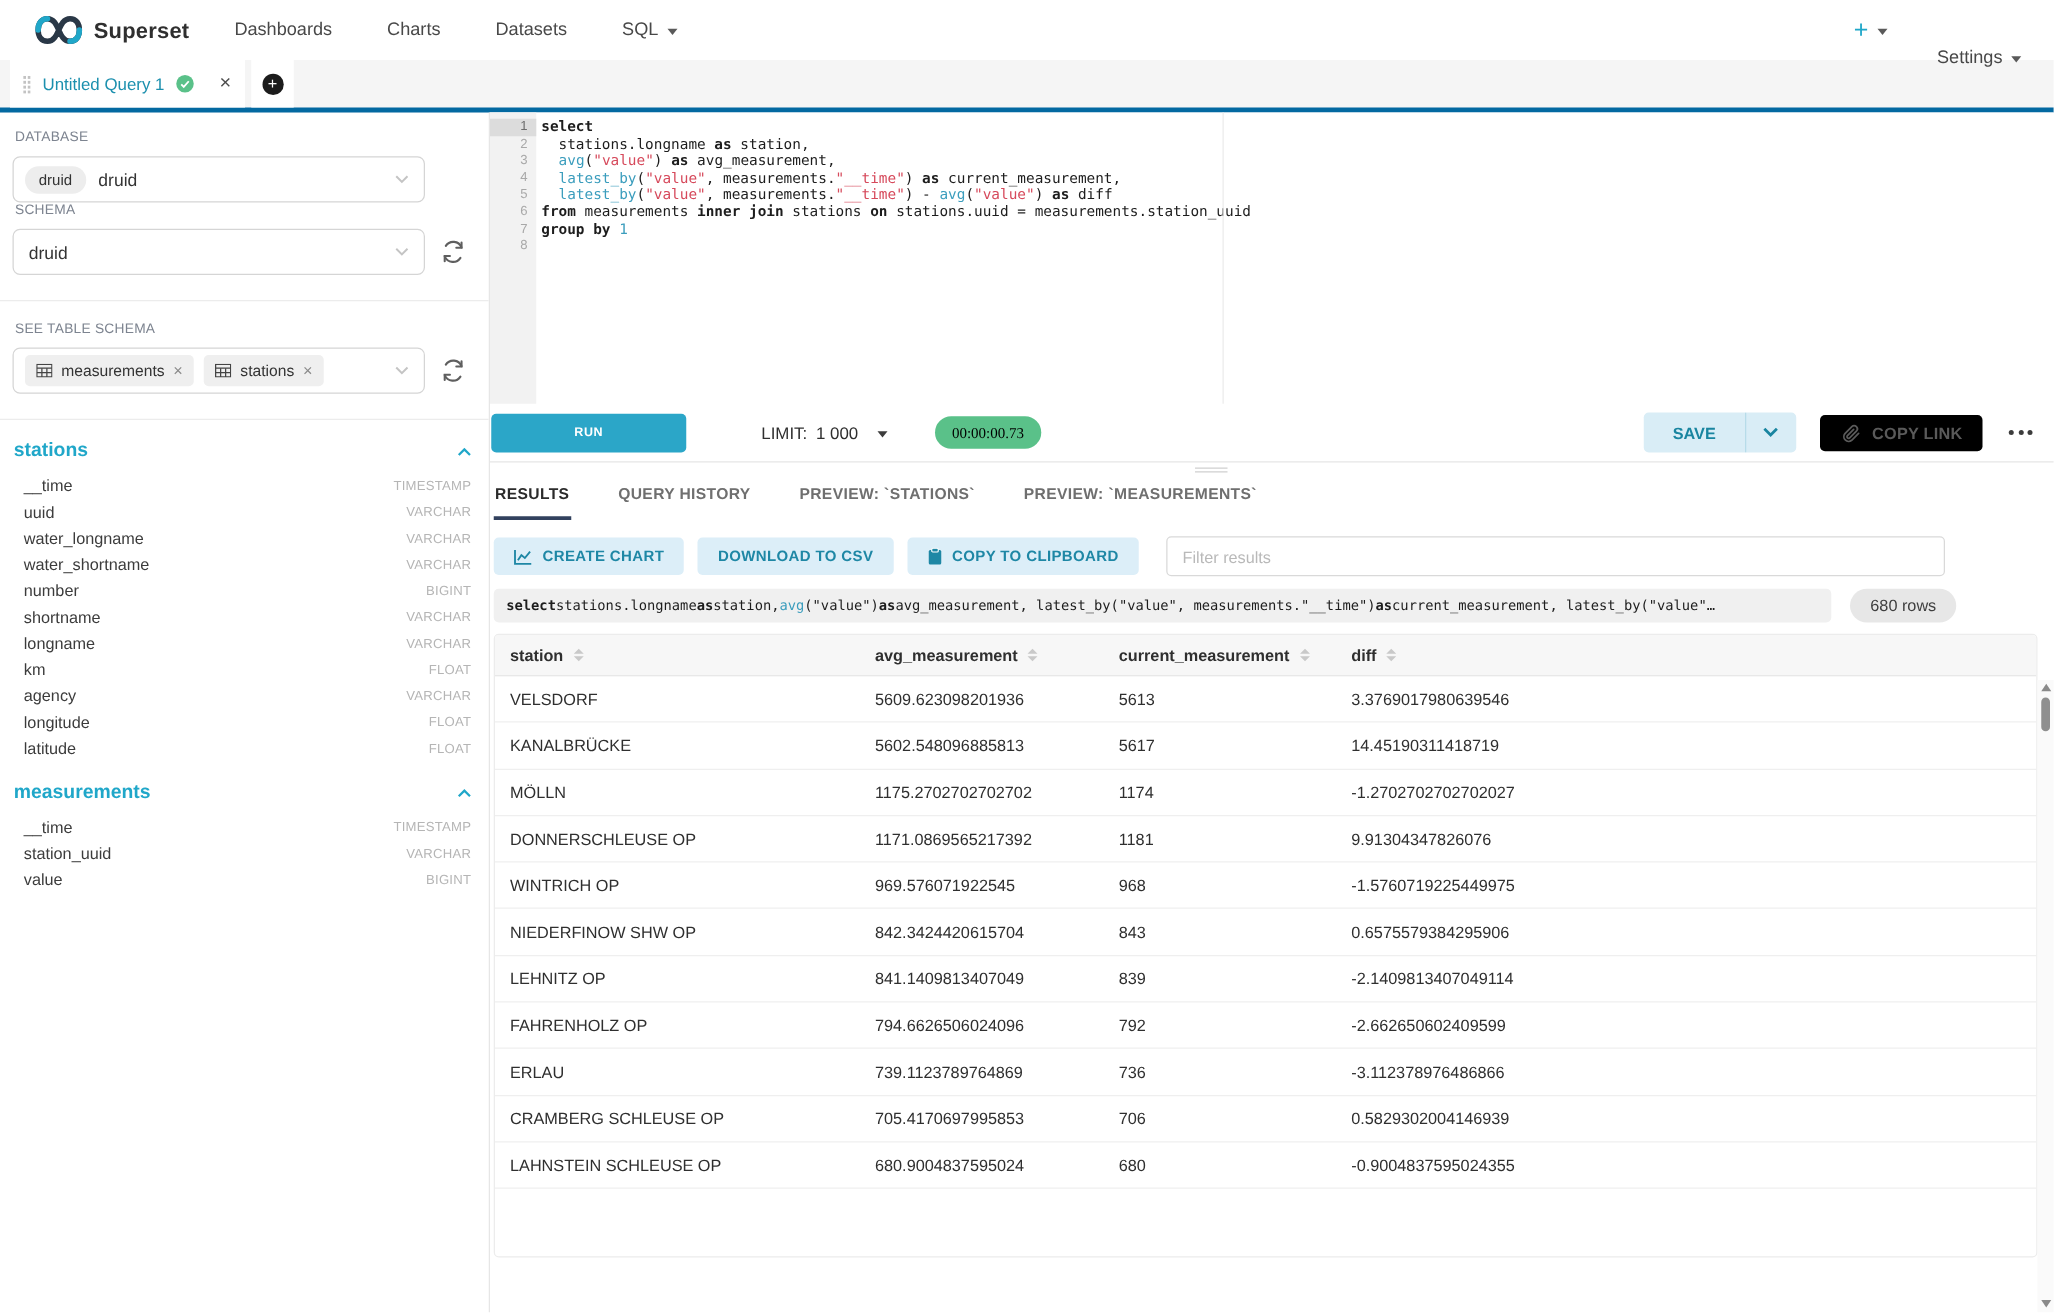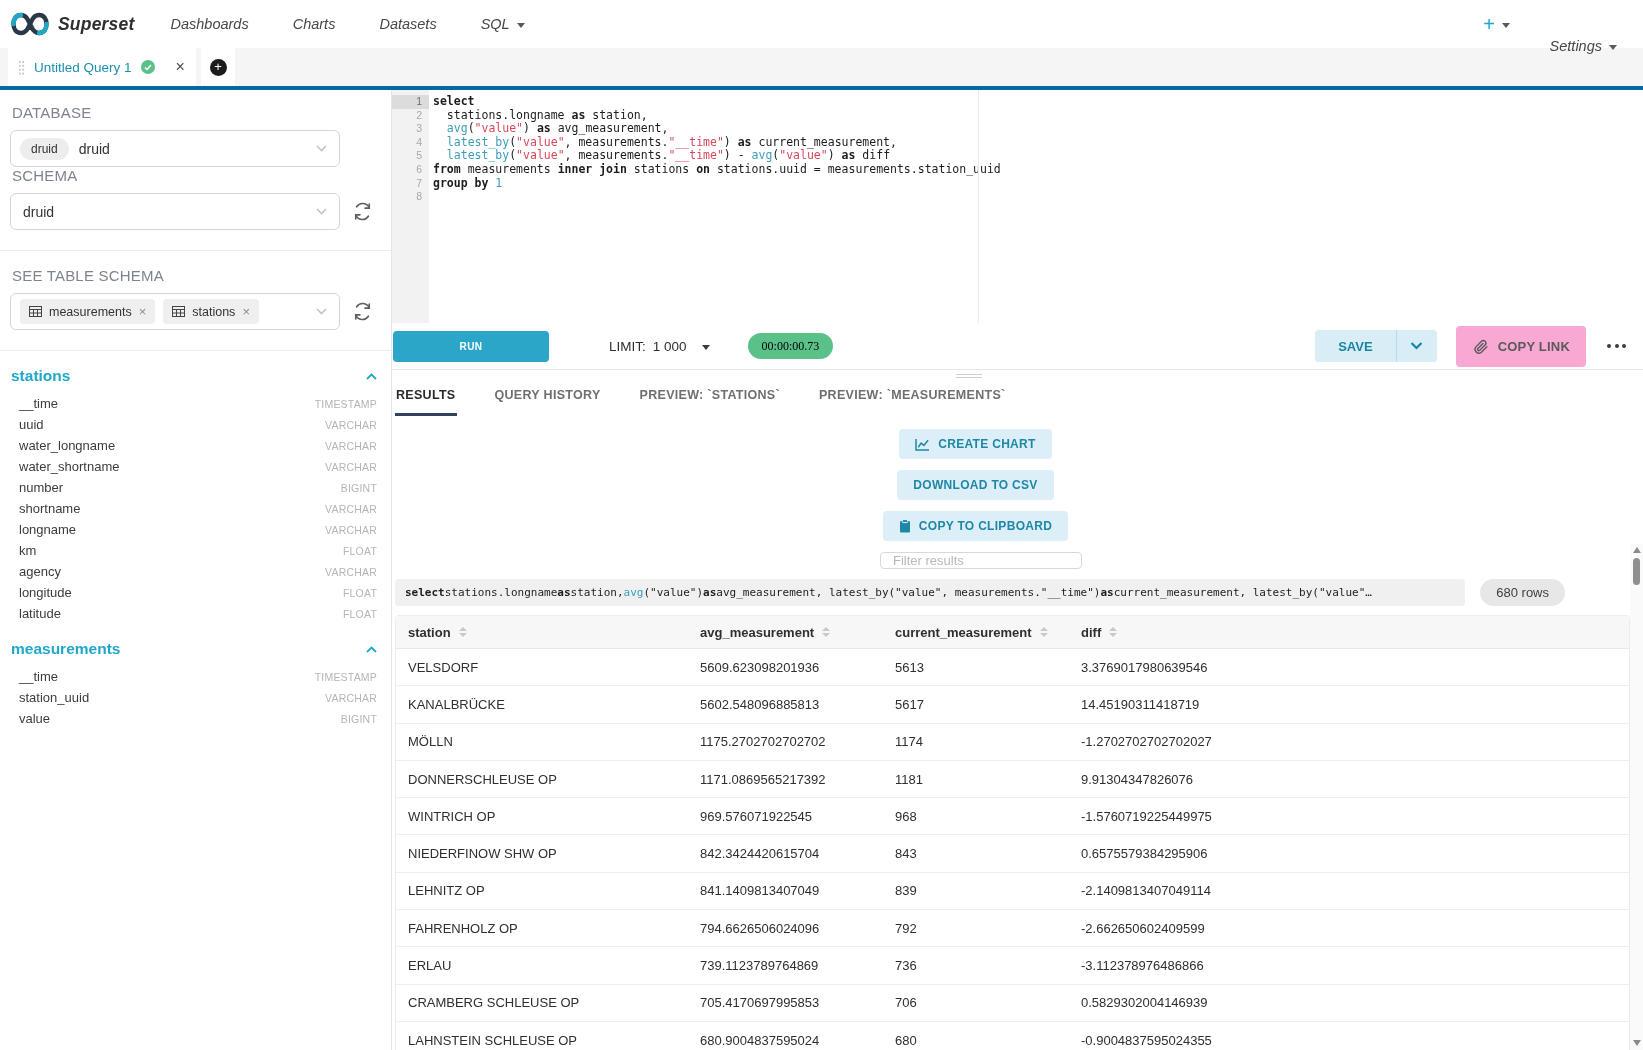"Superset" .navbar { font-style: italic -> none; padding: 0 26px 0 11px -> 0 26px 0 28px }
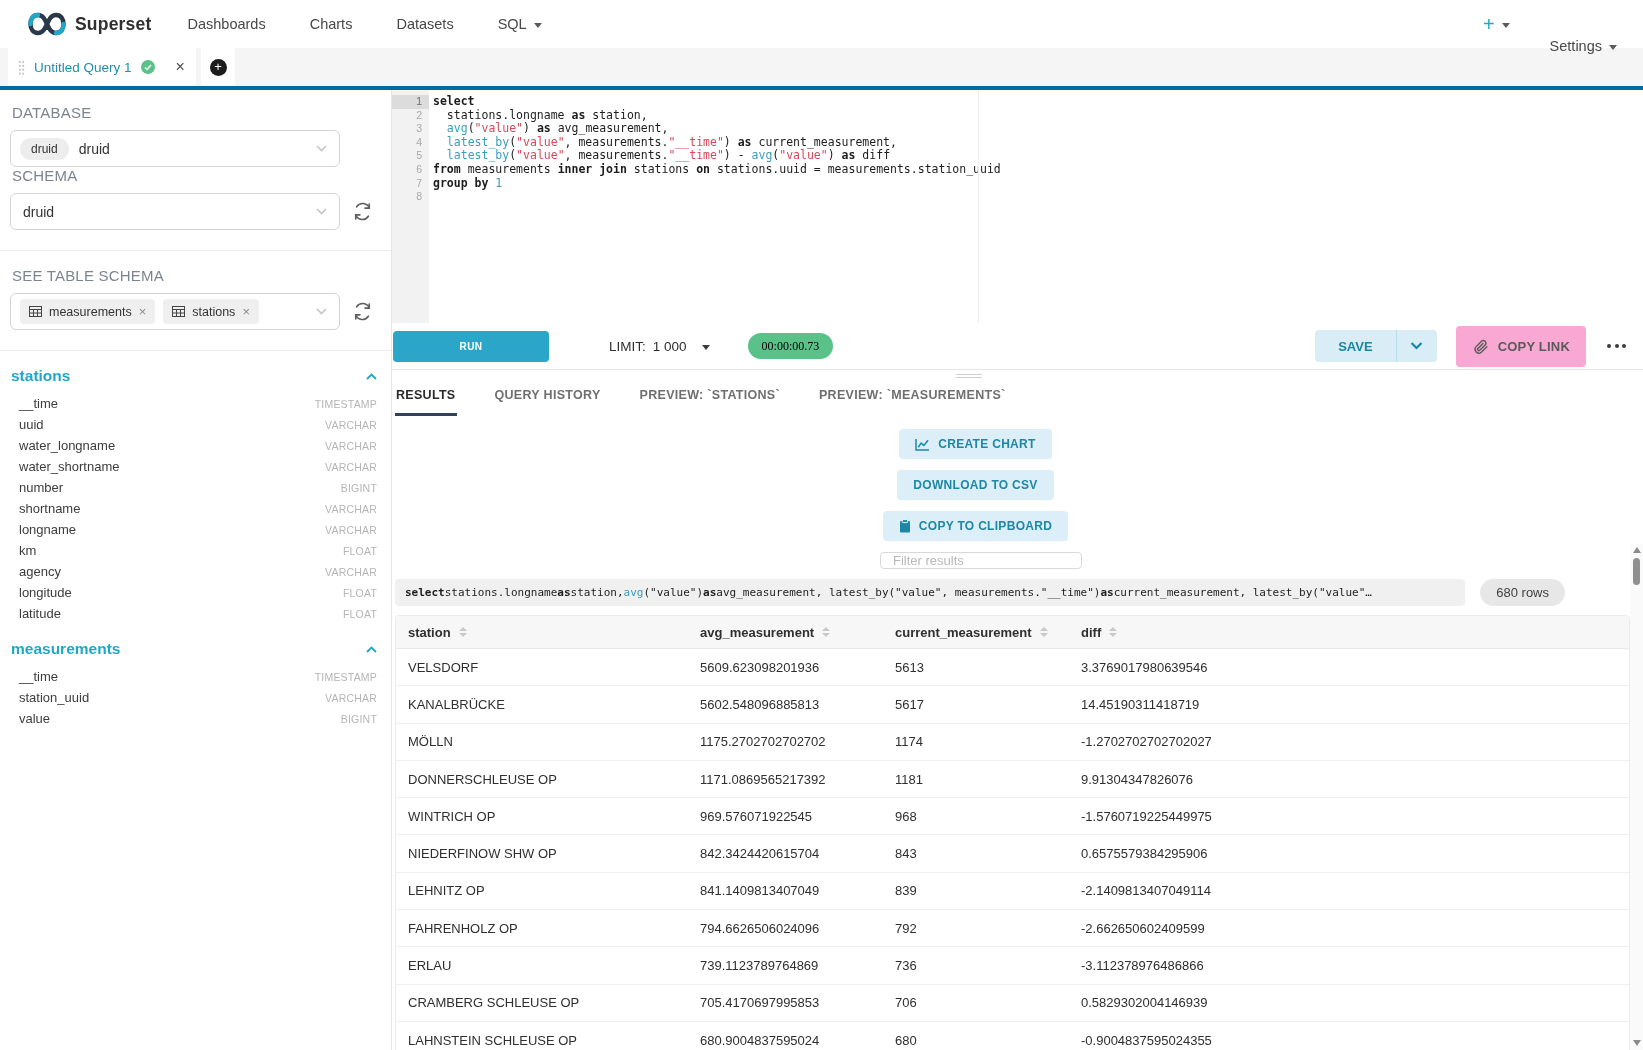"DATABASE" .side-label { font-size: 15px -> 11px }
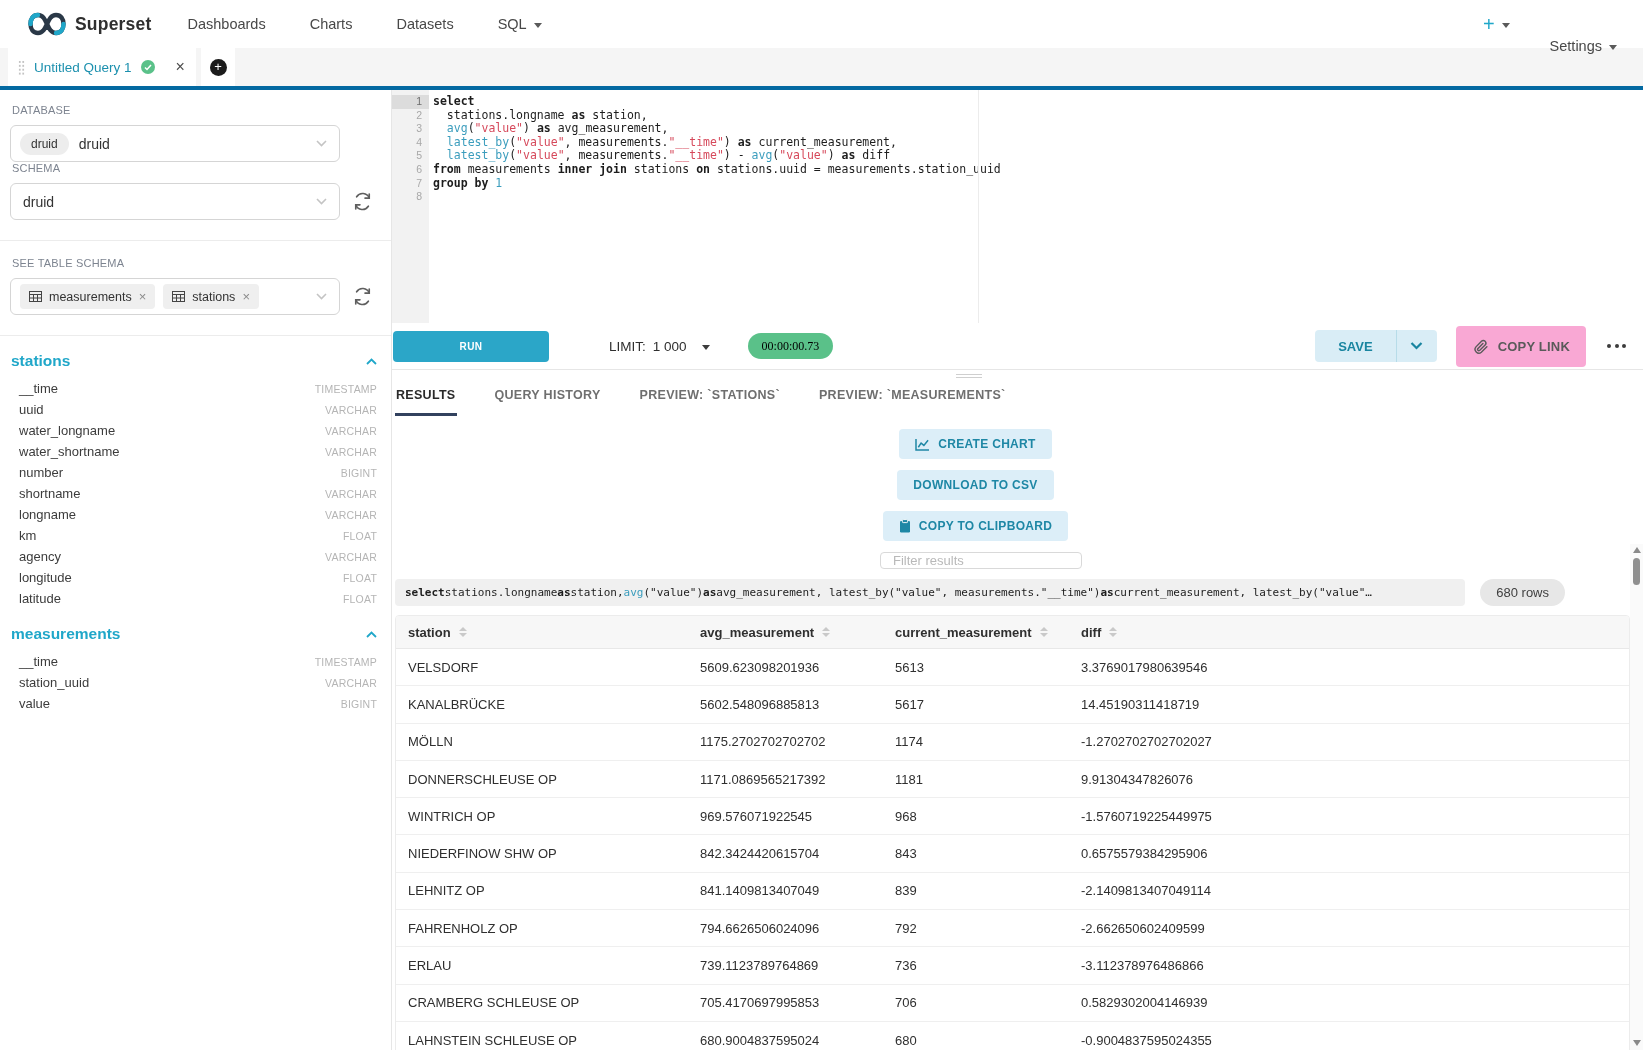"COPY LINK" .copy-link { background: #f9a8d4 -> #000000; height: 41px -> 29px }
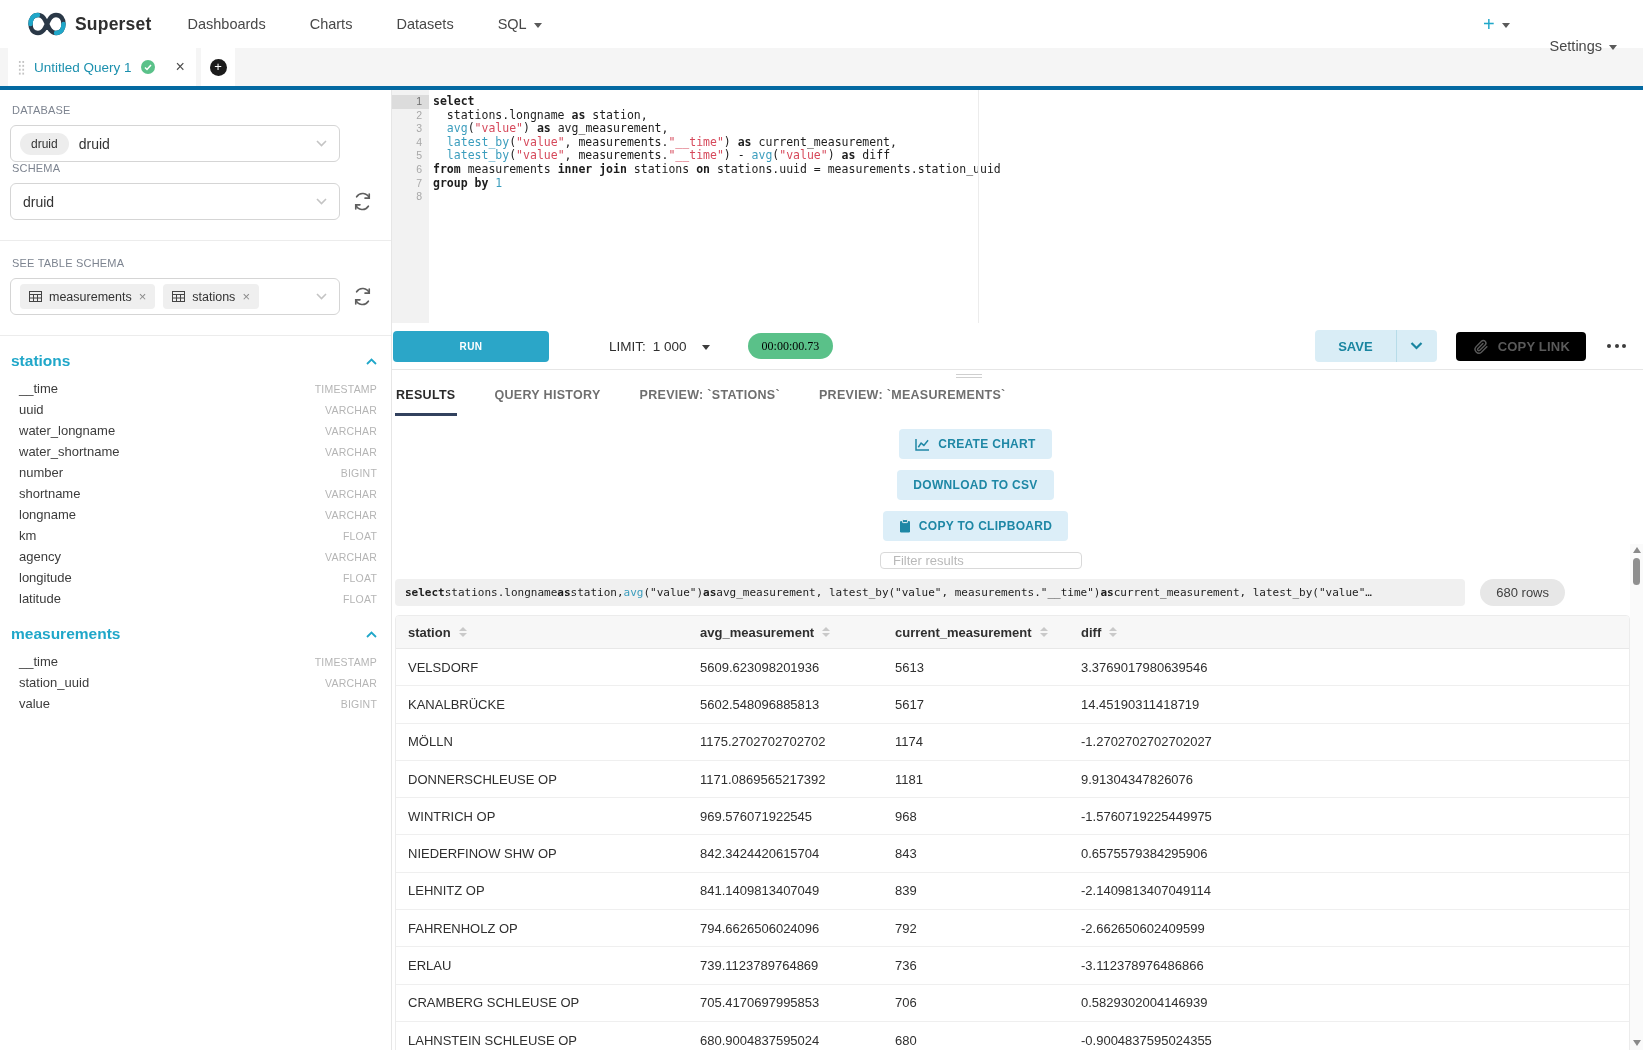"CREATE CHART" .actions-row { flex-direction: column -> none }
